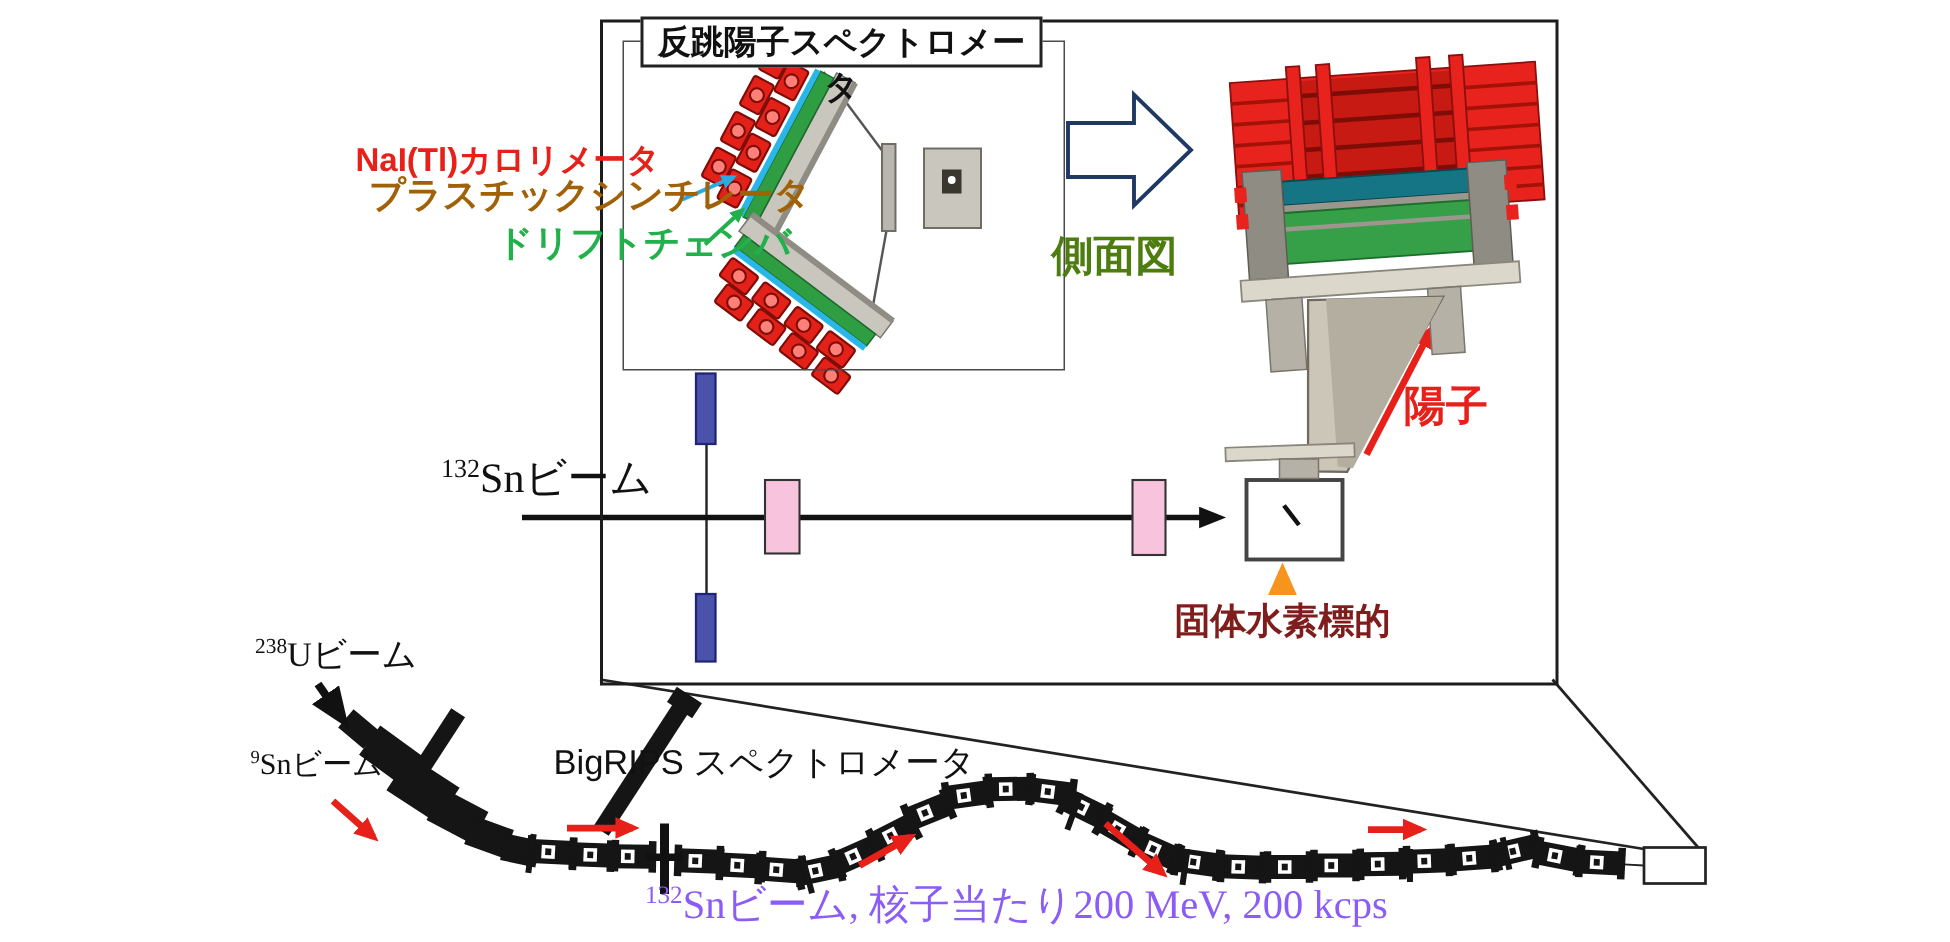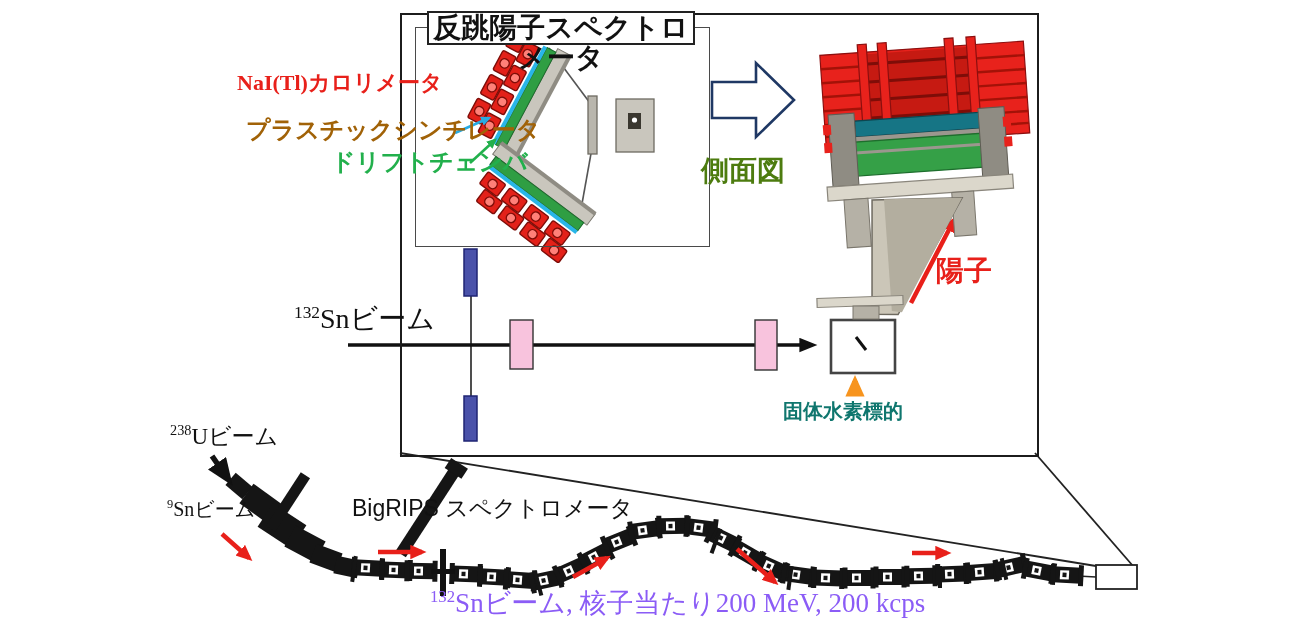"反跳陽子スペクトロメータ" .title-box { font-size: 28px -> 22px }
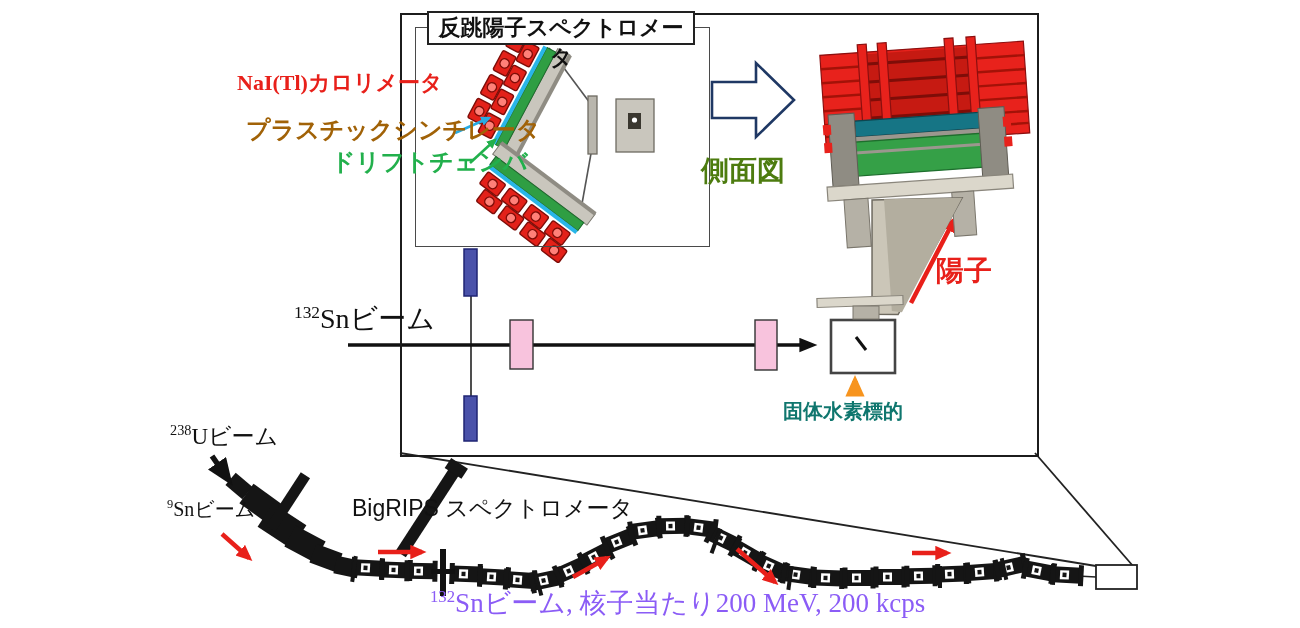"NaI(Tl)カロリメータ" div.abs { font-family: Liberation Serif, serif -> none; top: 68px -> 92px }
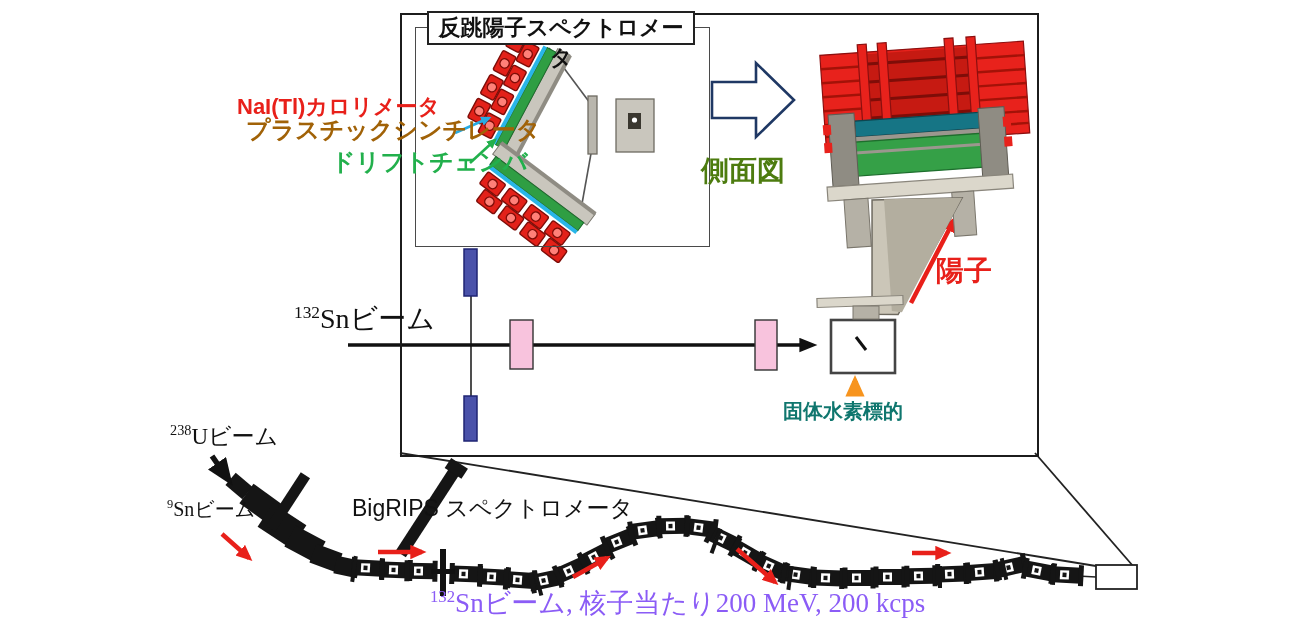"固体水素標的" .lbl-target { color: #0f766e -> #7f1d1d; font-size: 20px -> 24px }
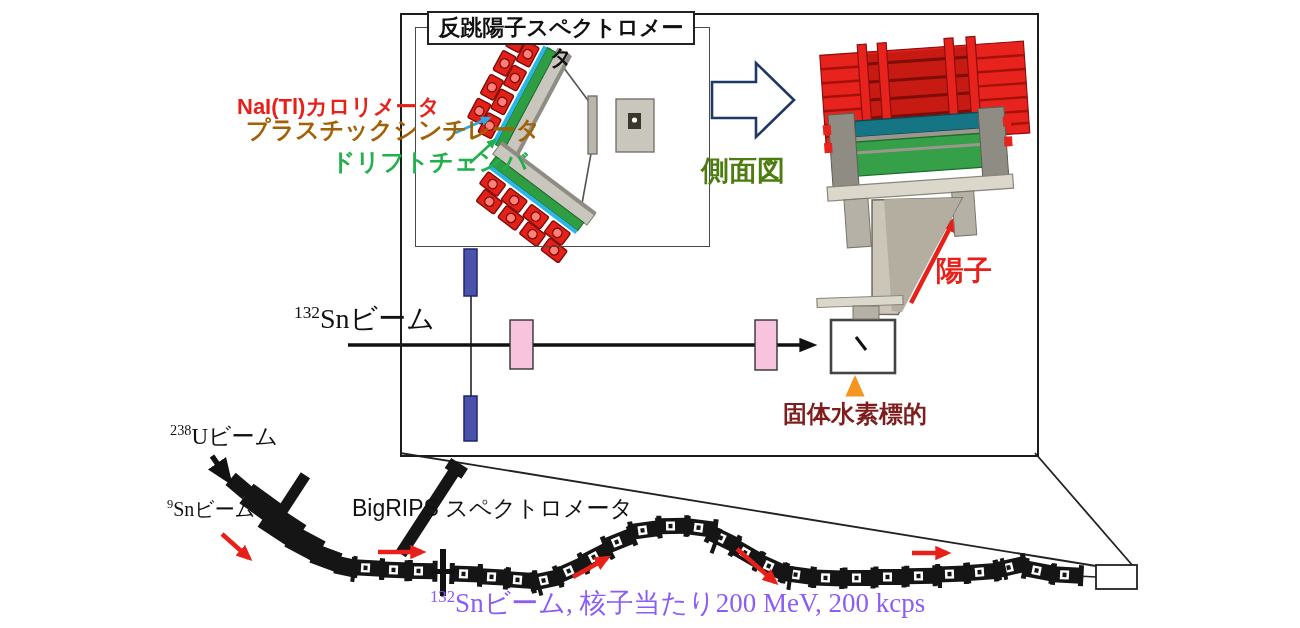"BigRIPS スペクトロメータ" div.abs { left: 352px -> 369px }
